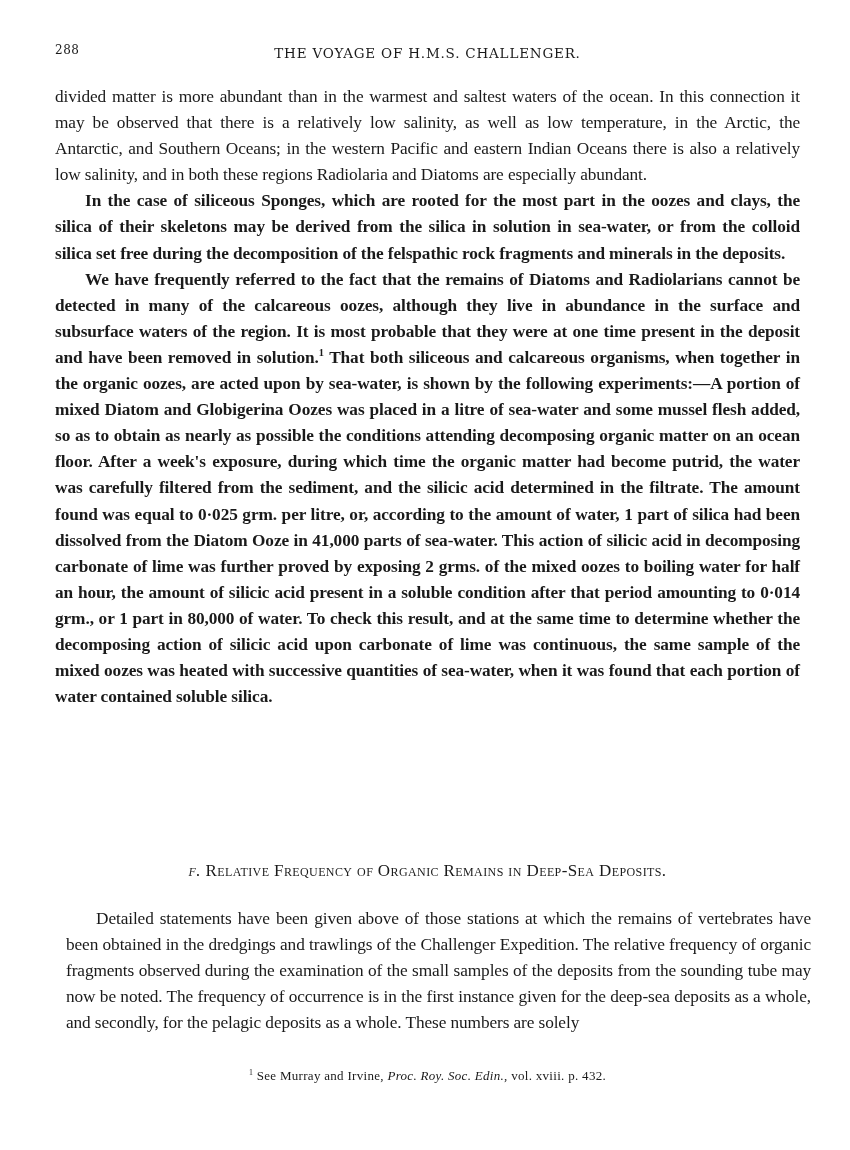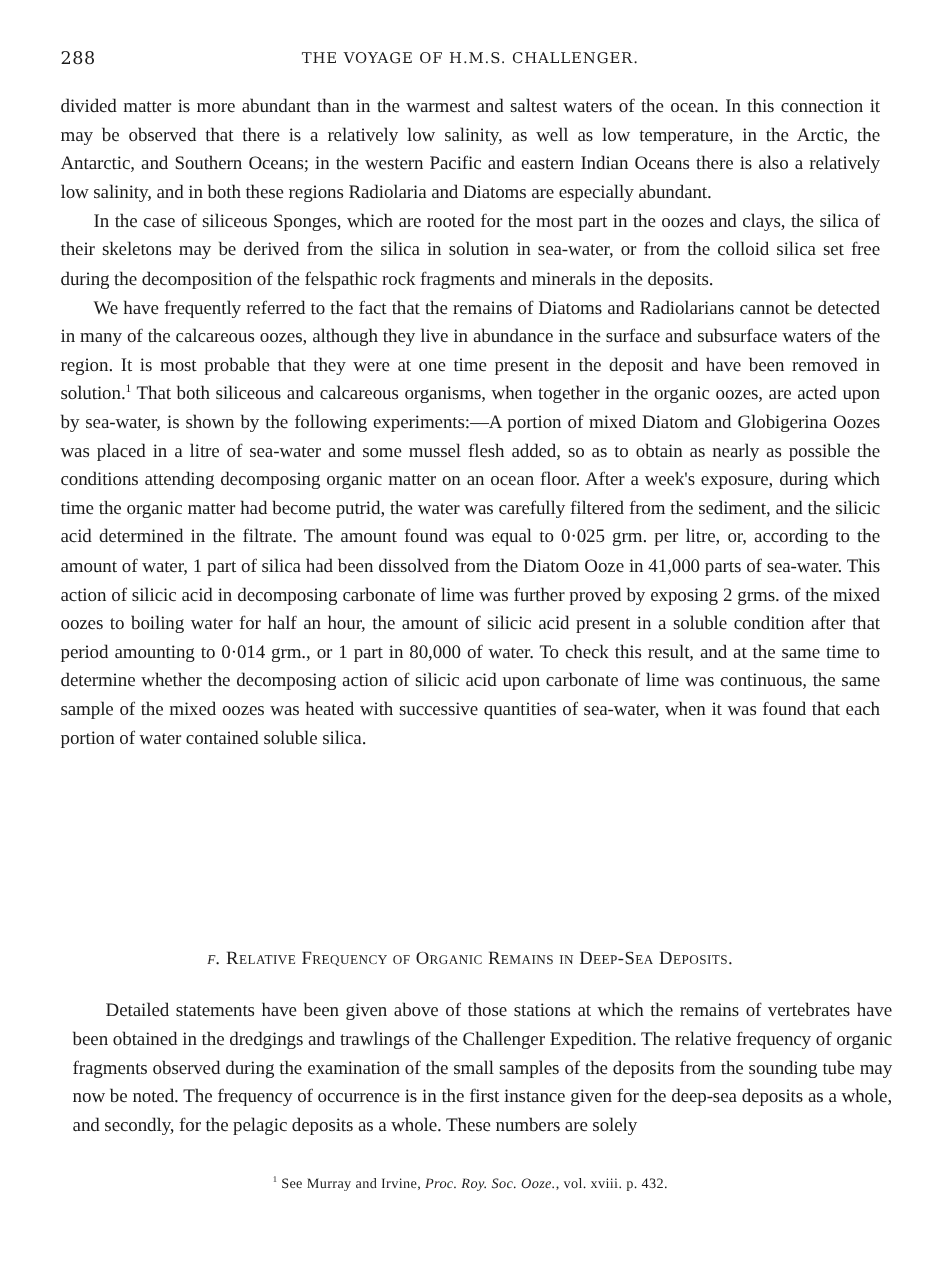"288" .page-number { font-size: 16px -> 12px }
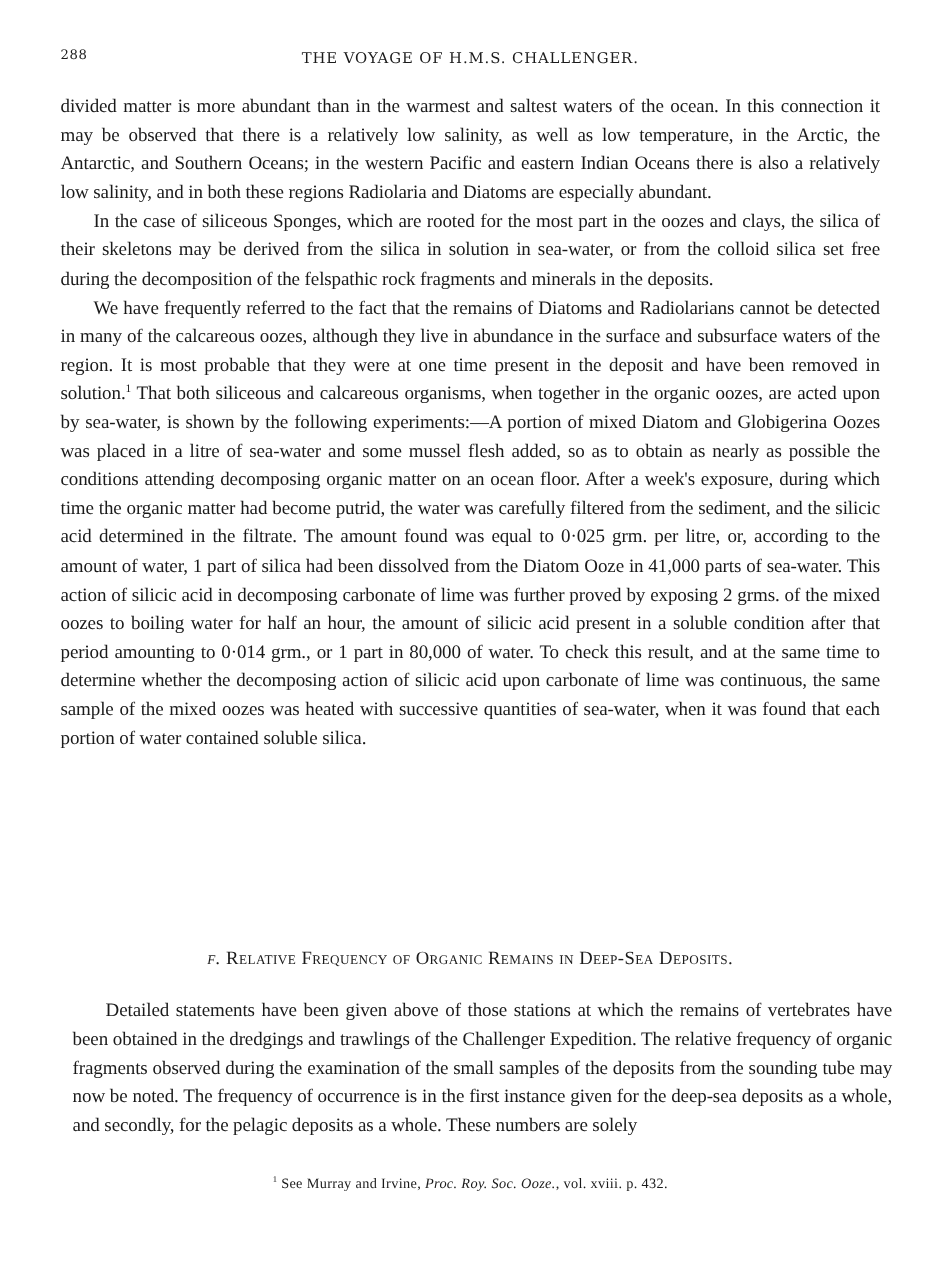"In the case of siliceous" .body-text p.indent { font-weight: none -> bold }
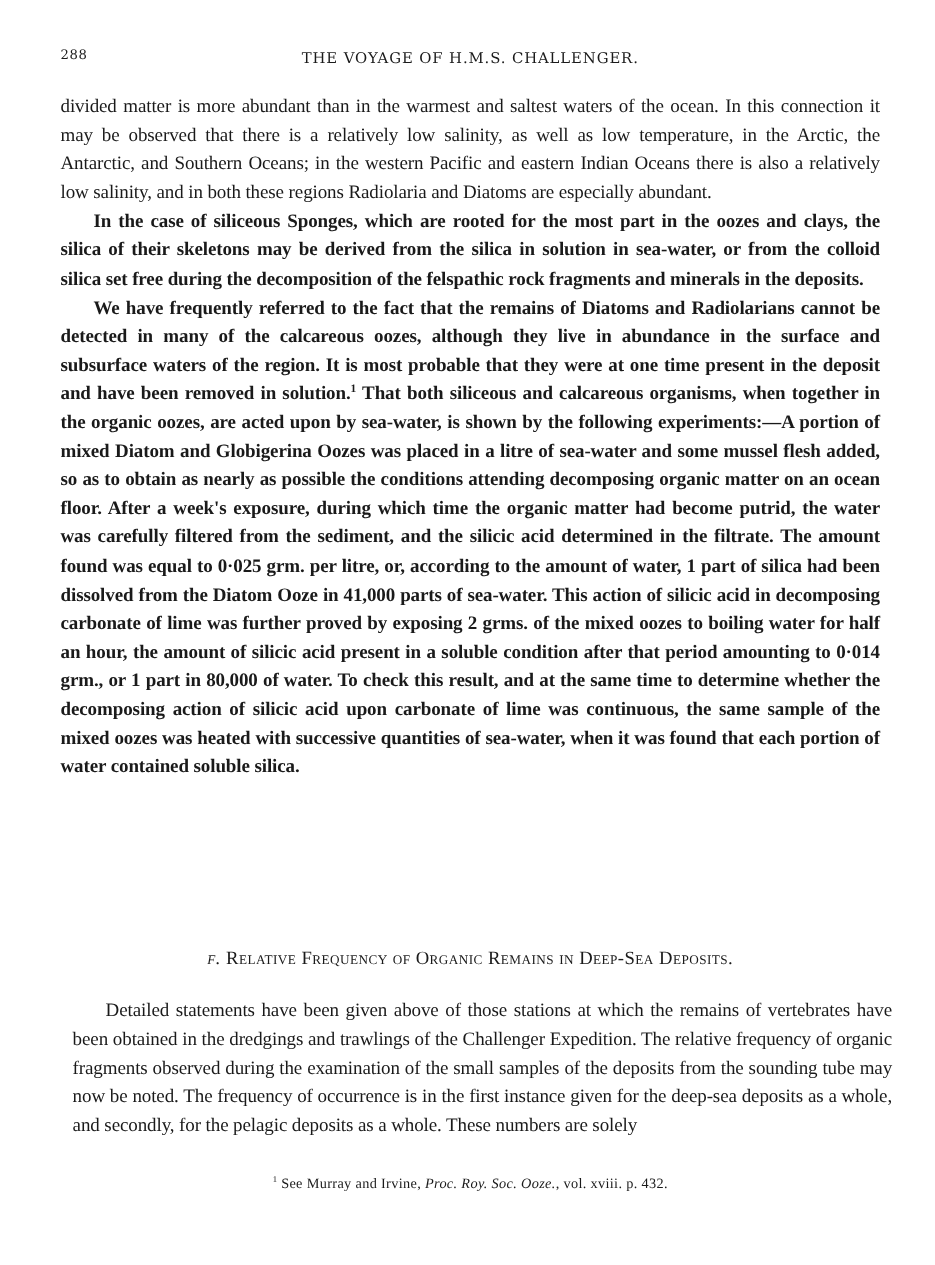"Proc. Roy. Soc. Ooze." span.it { text: Ooze -> Edin }
